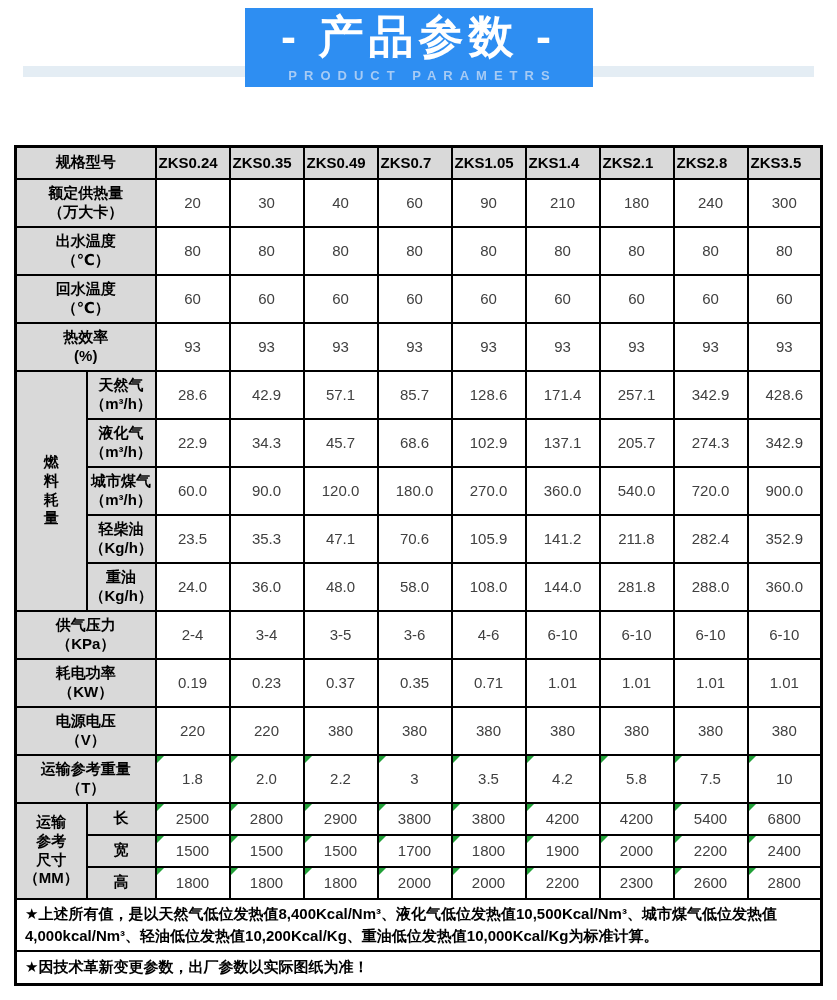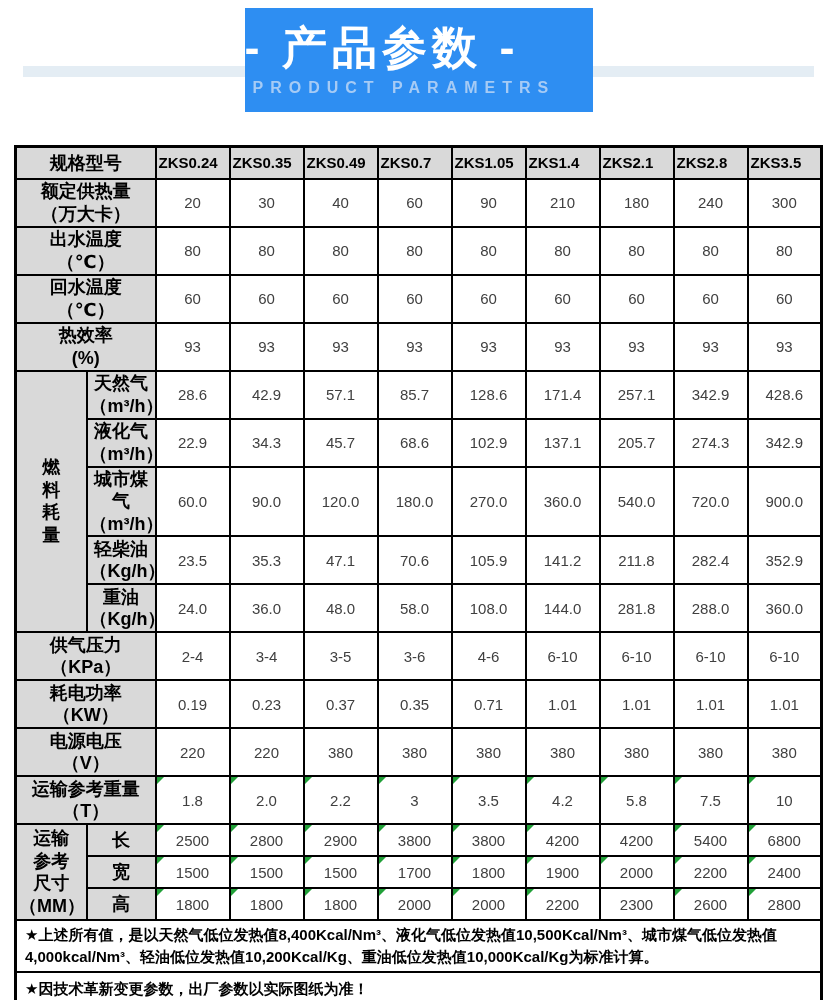"- 产品参数 -" .banner { align-items: none -> center; height: 104px -> 79px }
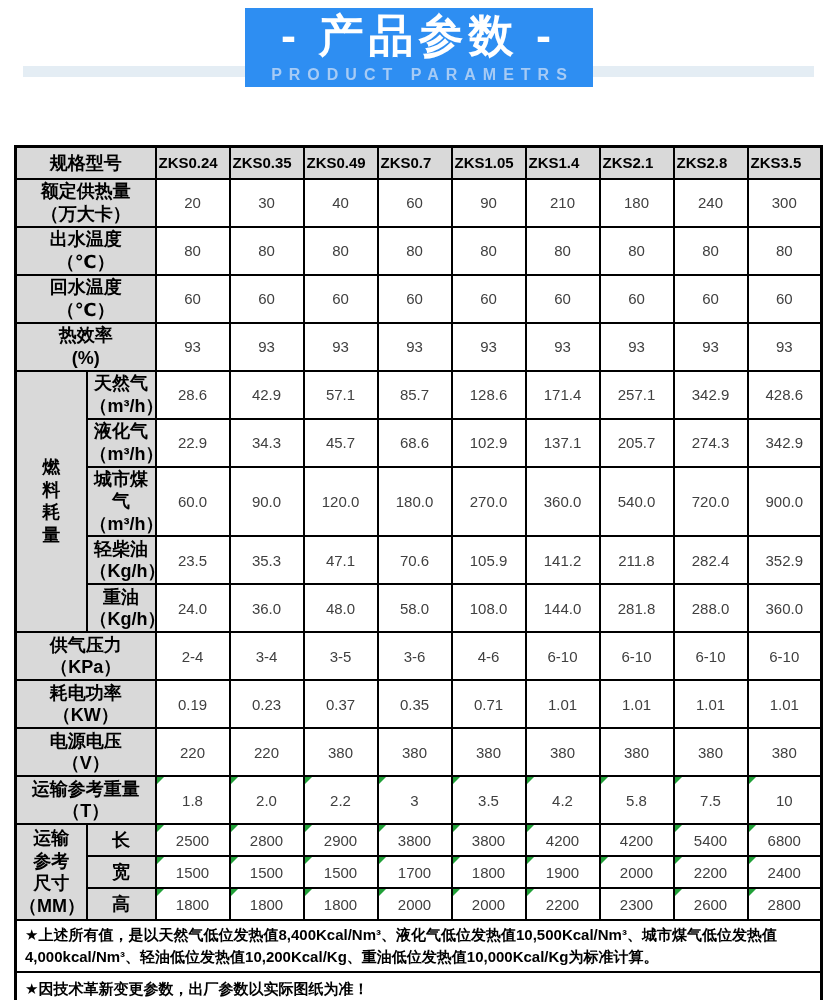"PRODUCT PARAMETRS" .banner-sub { font-size: 16px -> 13px }
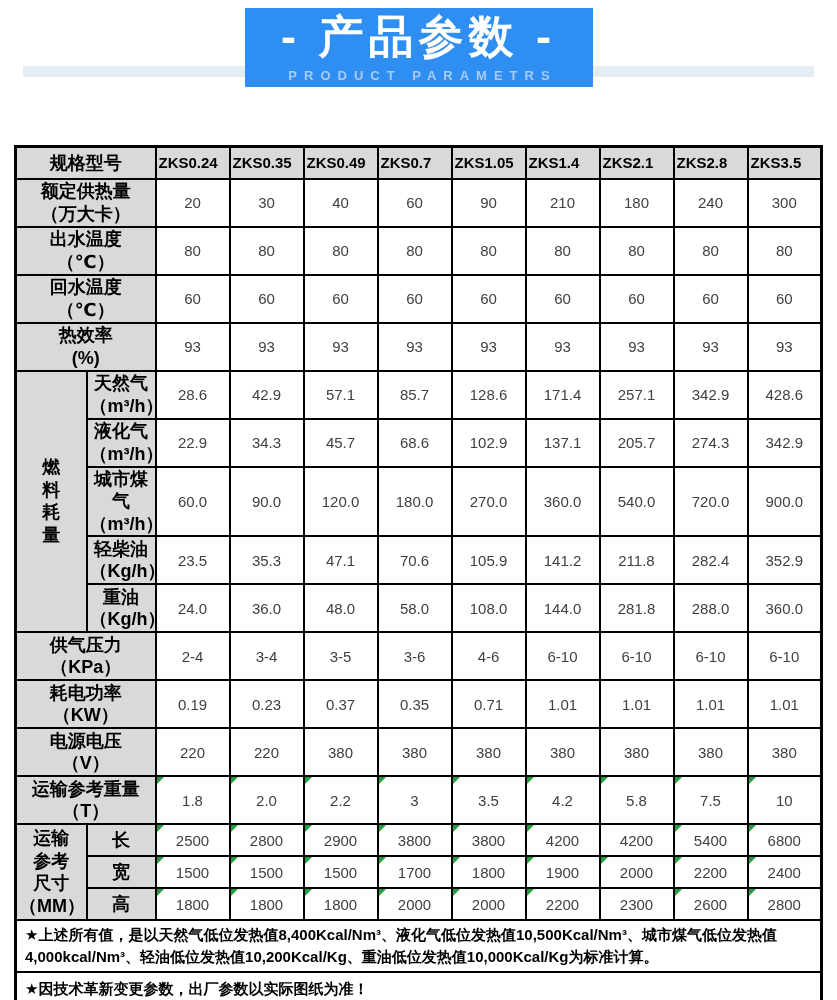"规格型号" .lbl { font-size: 18px -> 15px }
